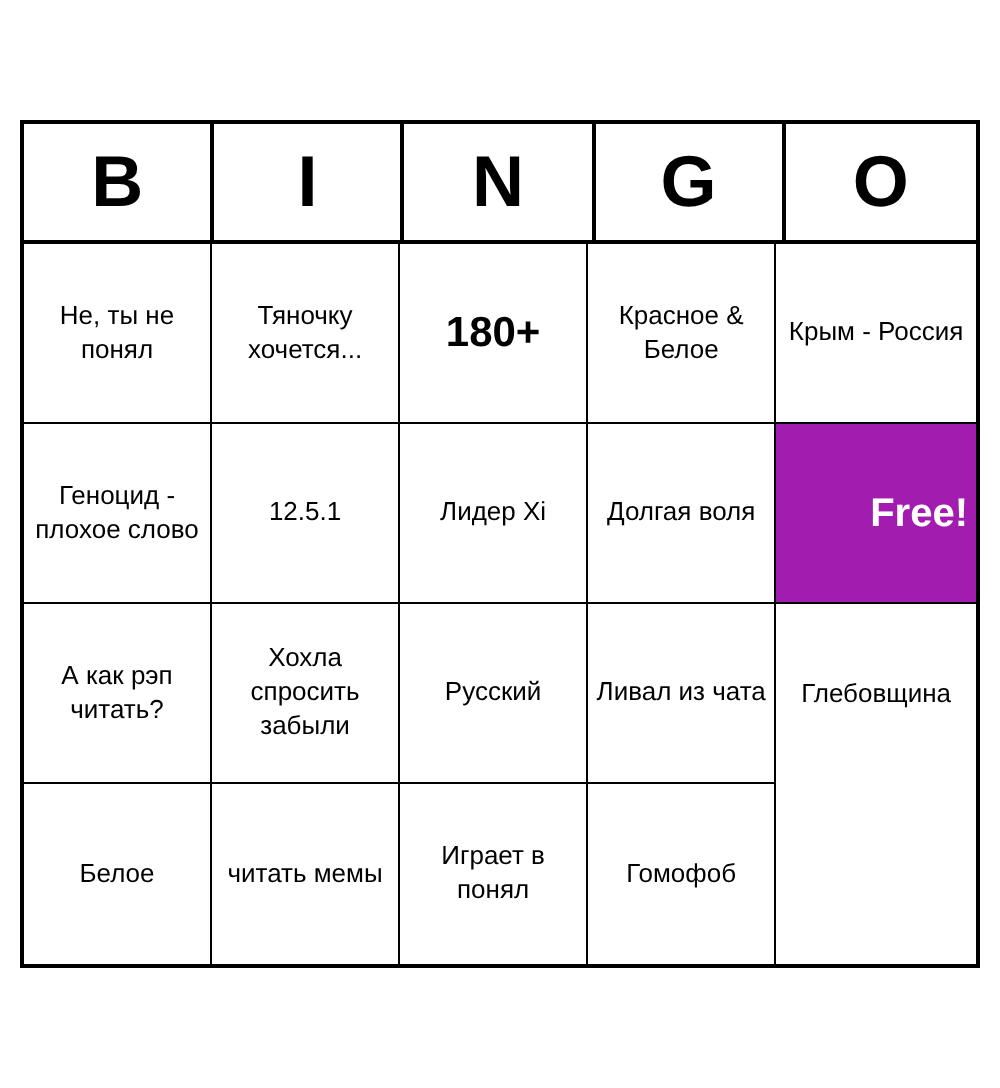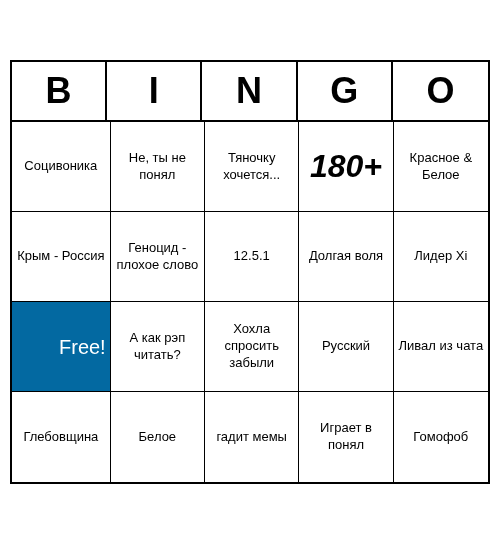"Социвоника" div.bingo-cell { html: <div>Социвоника</div> -> none }
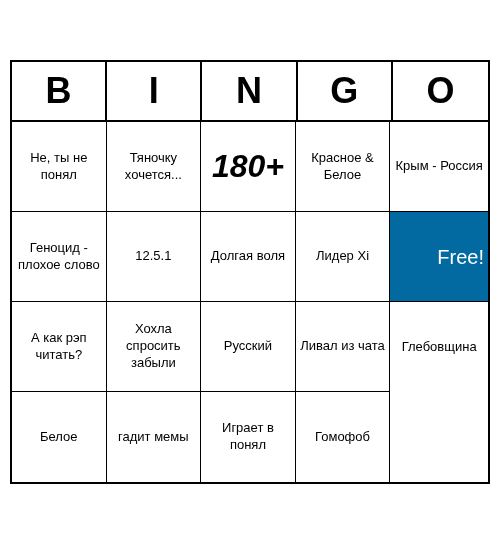"180+" .bingo-cell.large-text { font-size: 32px -> 21px; font-style: italic -> none }
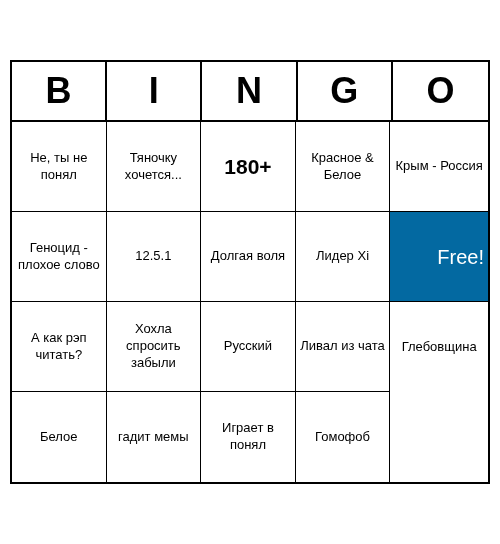"Долгая воля" div.bingo-cell { order: before "Лидер Xi" -> after "Лидер Xi" }
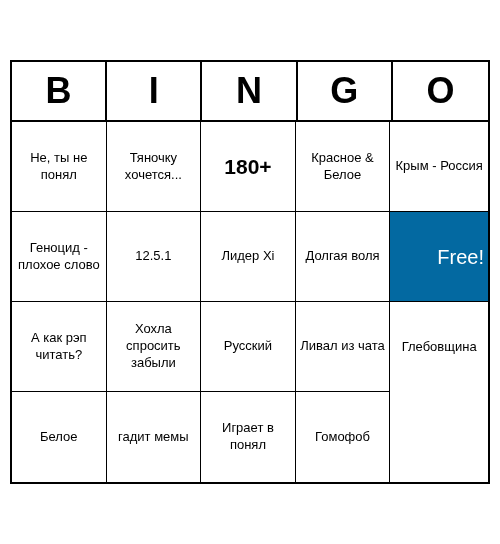"Free!" .bingo-cell.free { background: #0369a1 -> #a21caf; font-weight: normal -> bold }
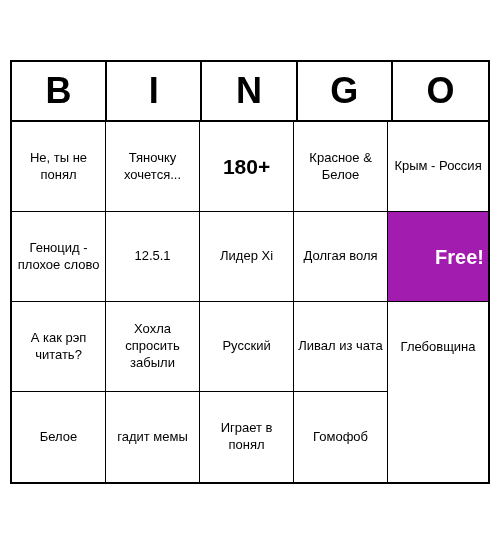"гадит мемы" div.bingo-cell { text: гадит -> читать }
